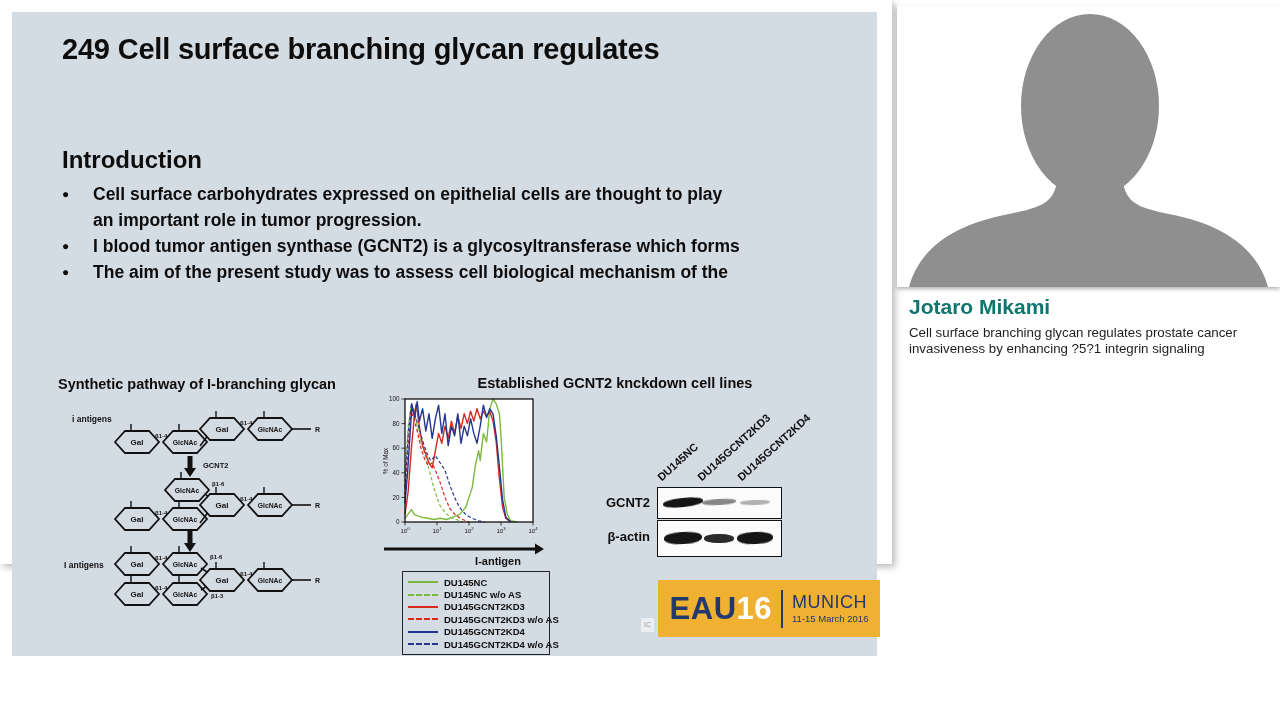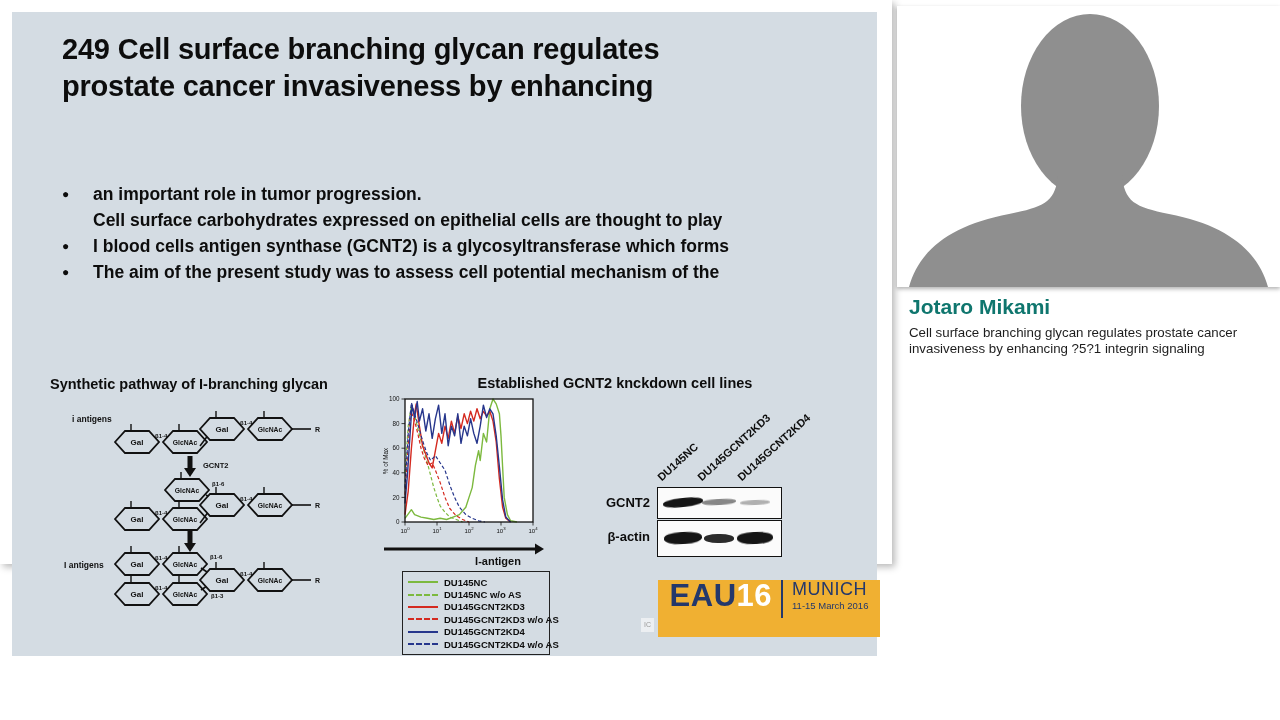"prostate cancer invasiveness by" span { html: <span>prostate cancer invasiveness by enhancing</span> -> none }
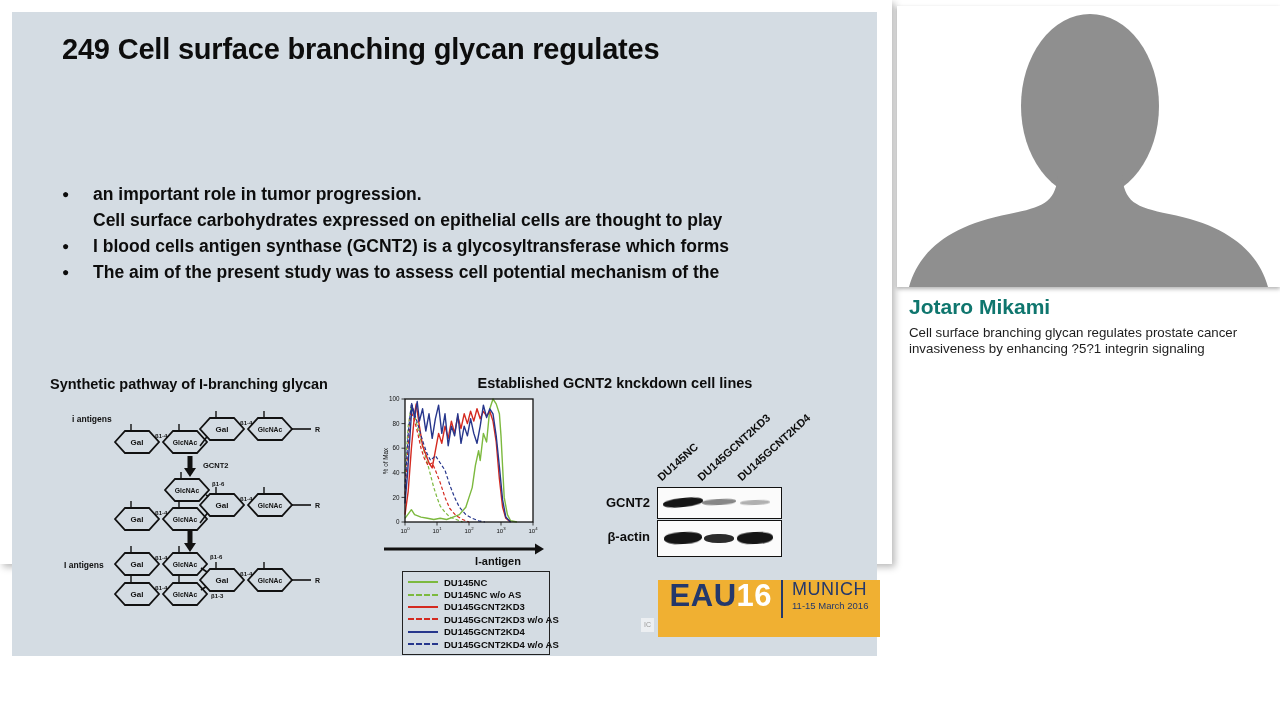"Introduction" div.abs { html: none -> <div>Introduction</div> }
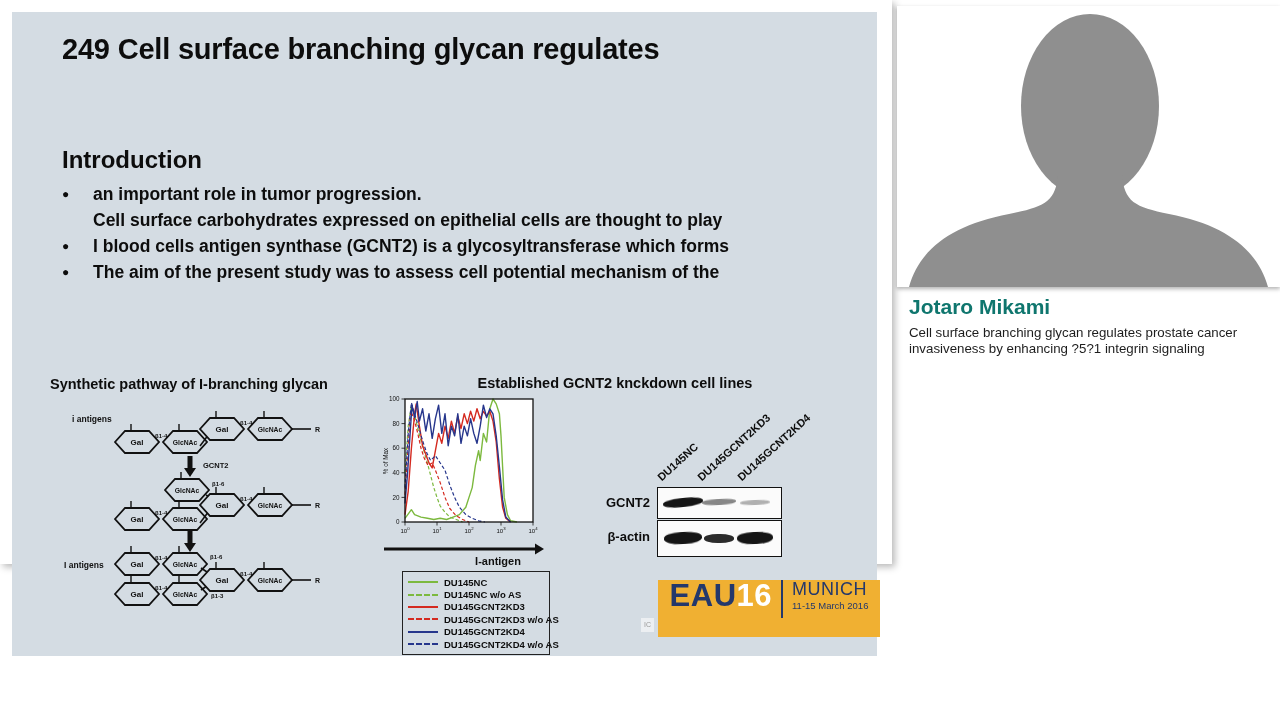"an important role in tumor" span { order: before "Cell surface carbohydrates expressed on" -> after "Cell surface carbohydrates expressed on" }
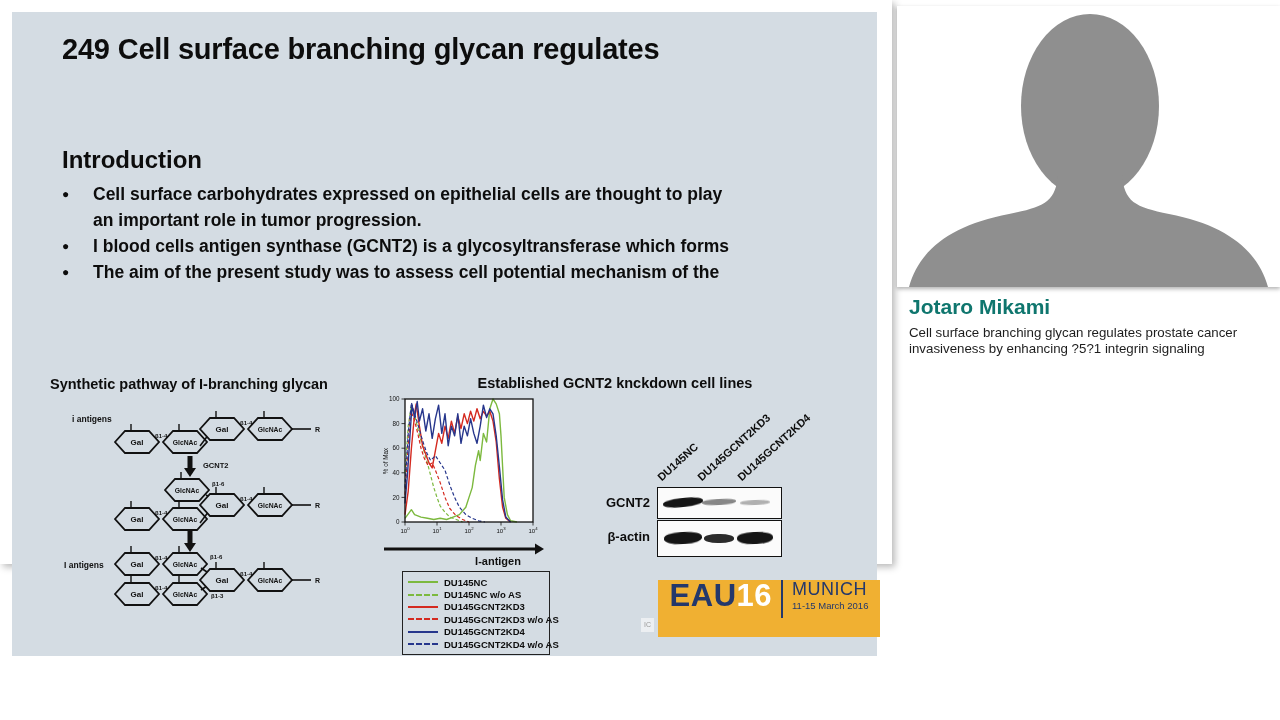"I blood cells antigen synthase" span { text: cells -> tumor }
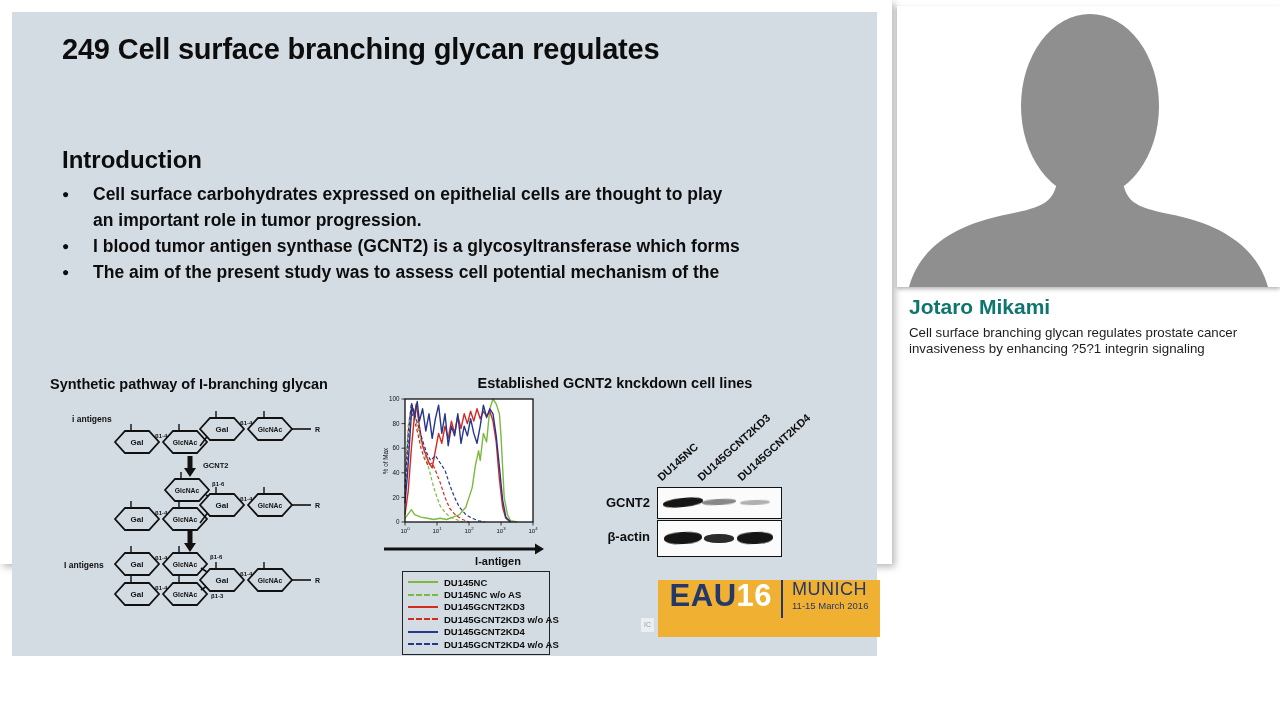"The aim of the present" span { text: potential -> biological }
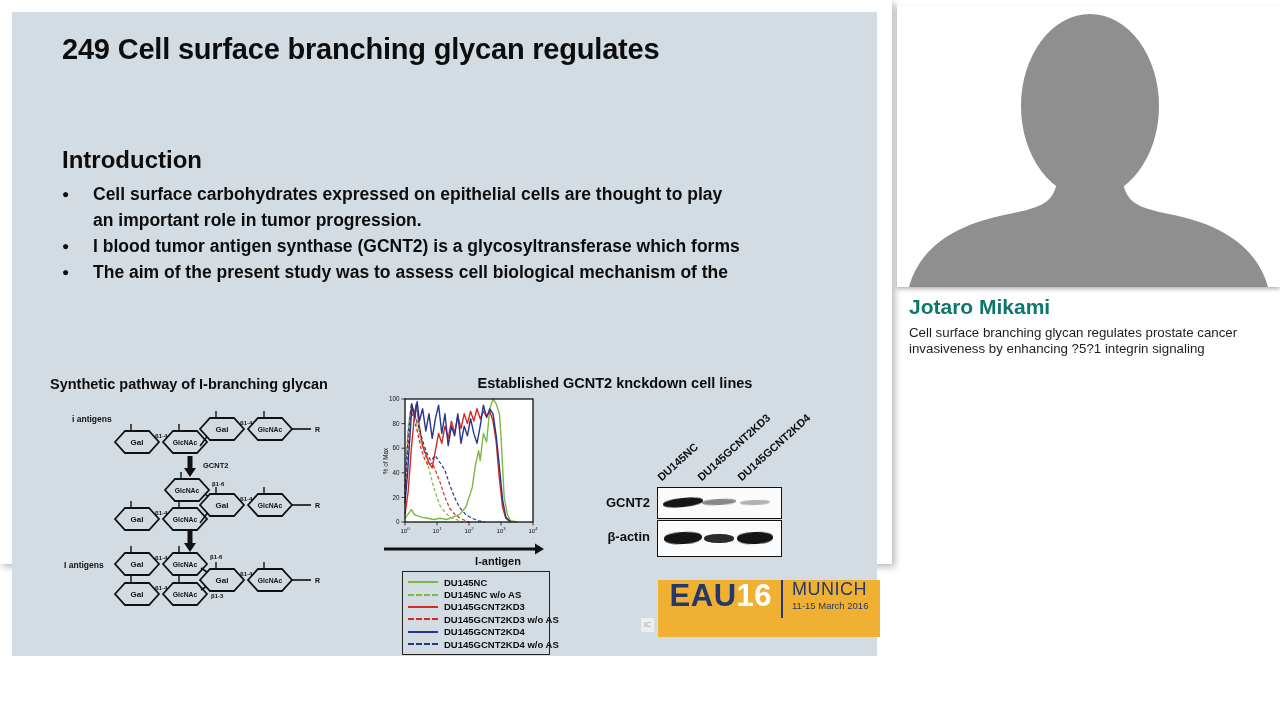"Synthetic pathway of I-branching glycan" .pathway-heading { left: 50px -> 58px }
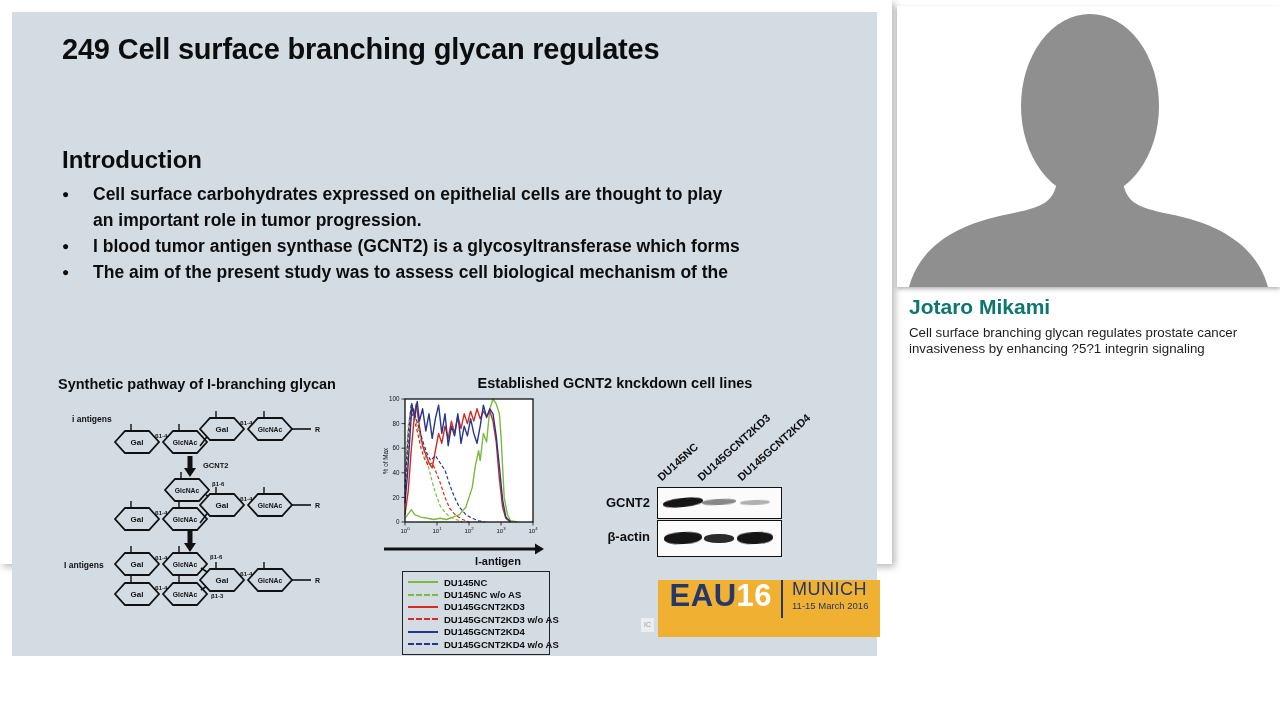"EAU16" .logo { align-items: flex-start -> center }
